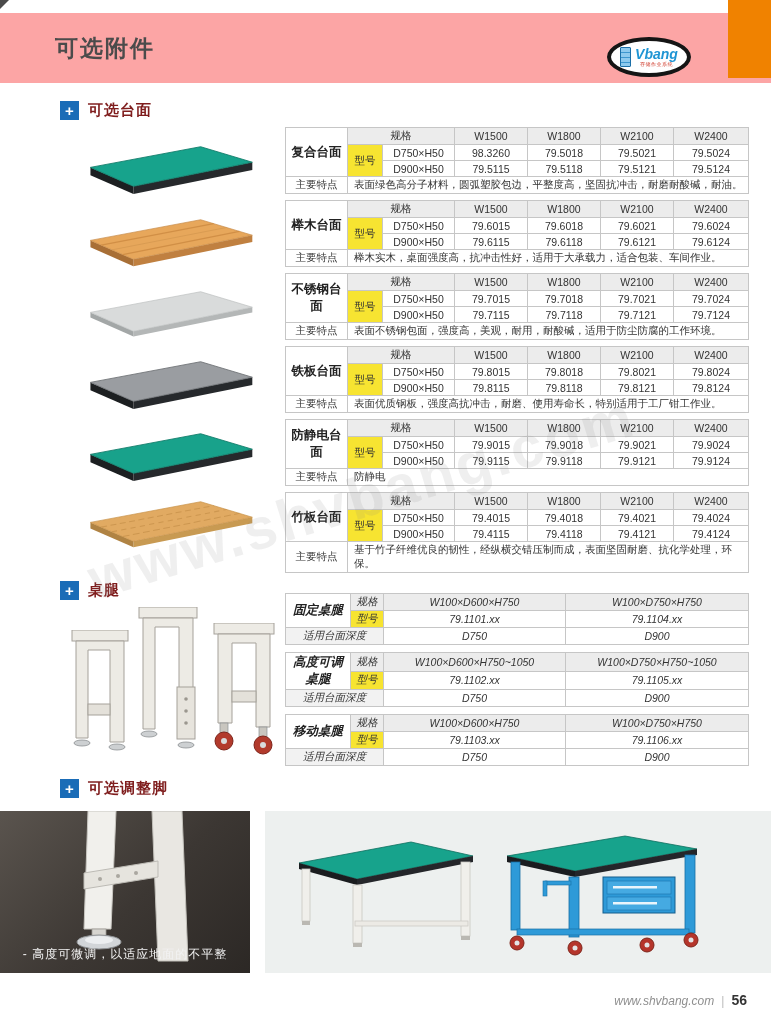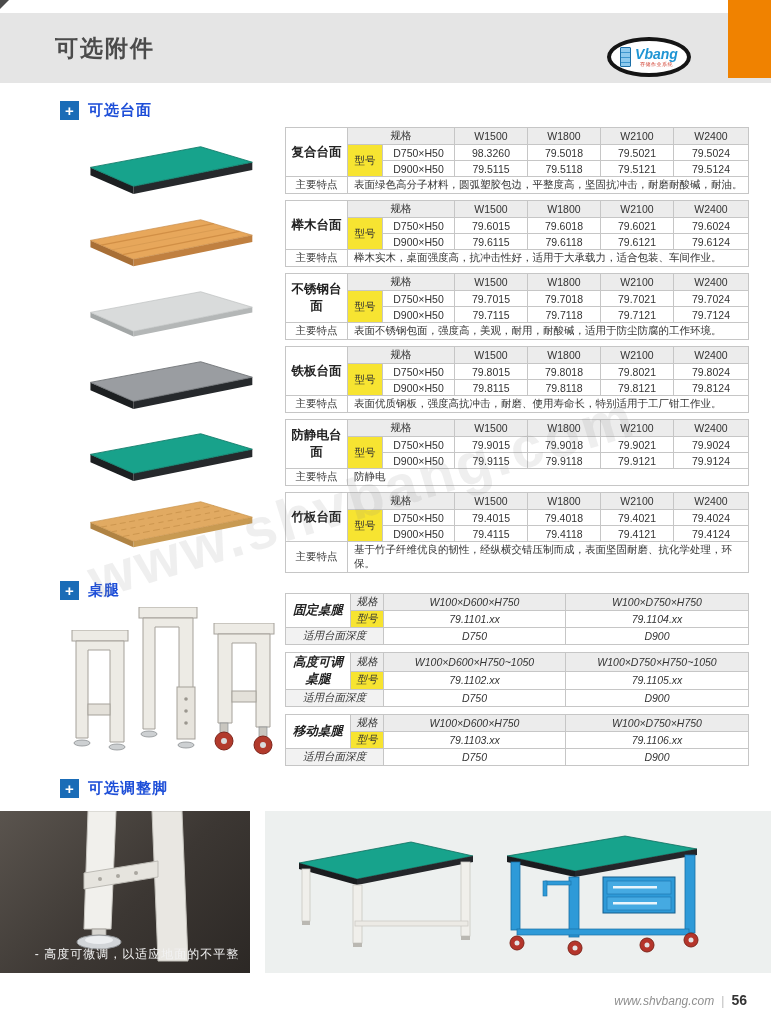"可选附件" .header-band { background: #e5e5e5 -> #fca5a5 }
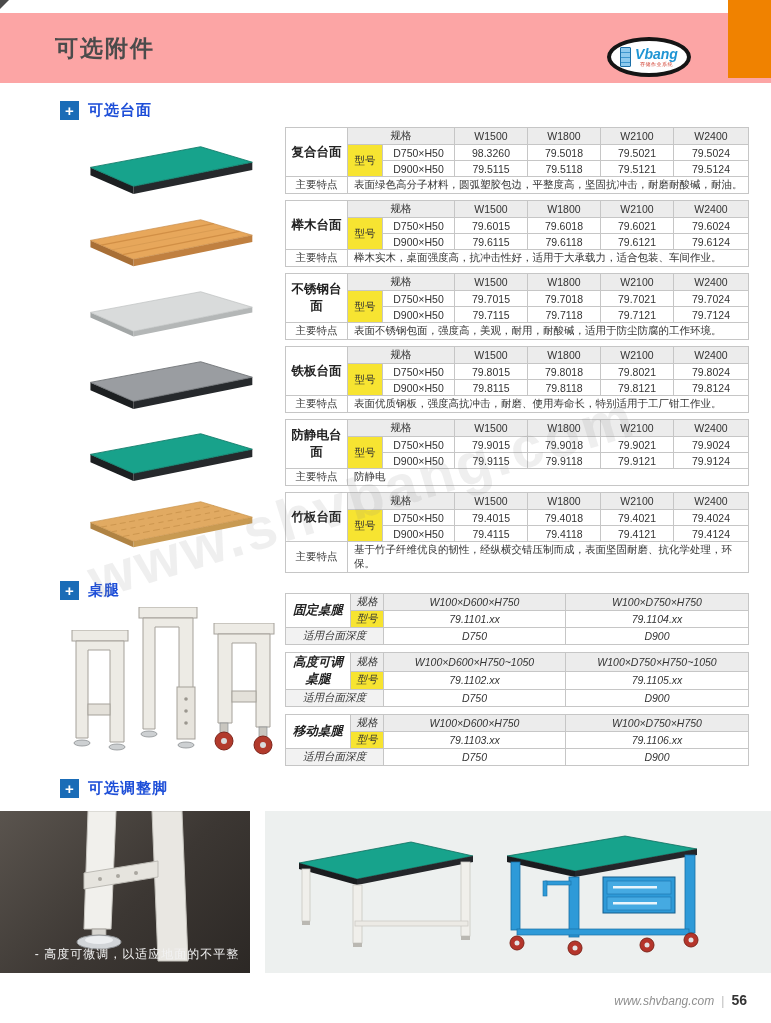"可选台面" .sec-label { color: #1d4ed8 -> #7f1d1d }
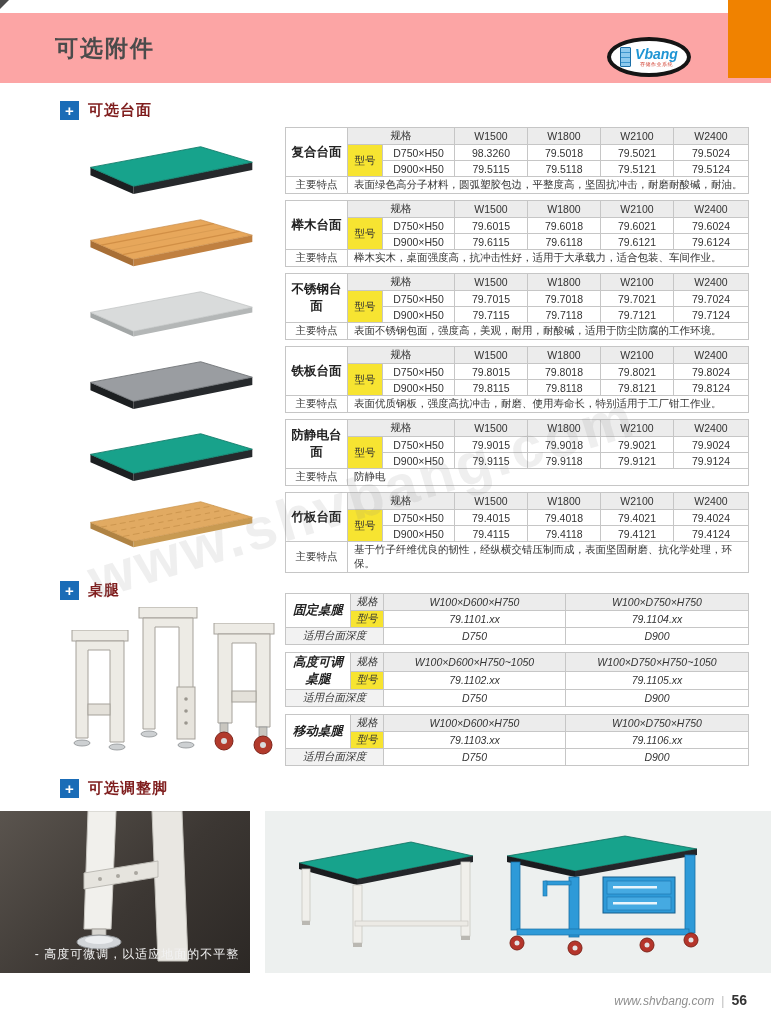"- 高度可微调，以适应地面的不平整" .photo-left .caption { left: 12px -> 0 }
